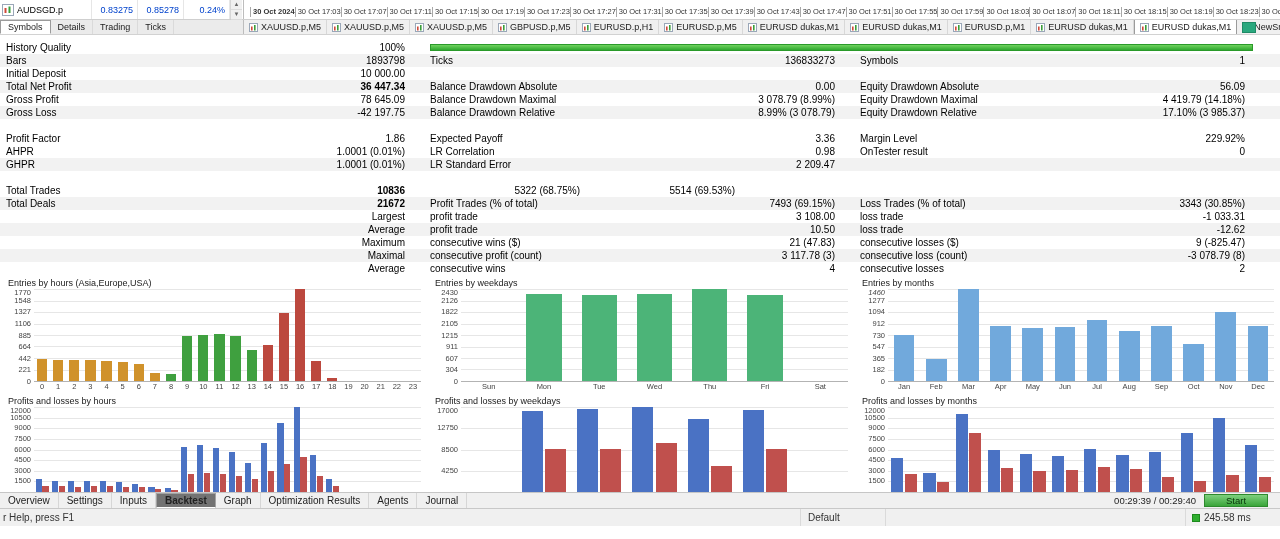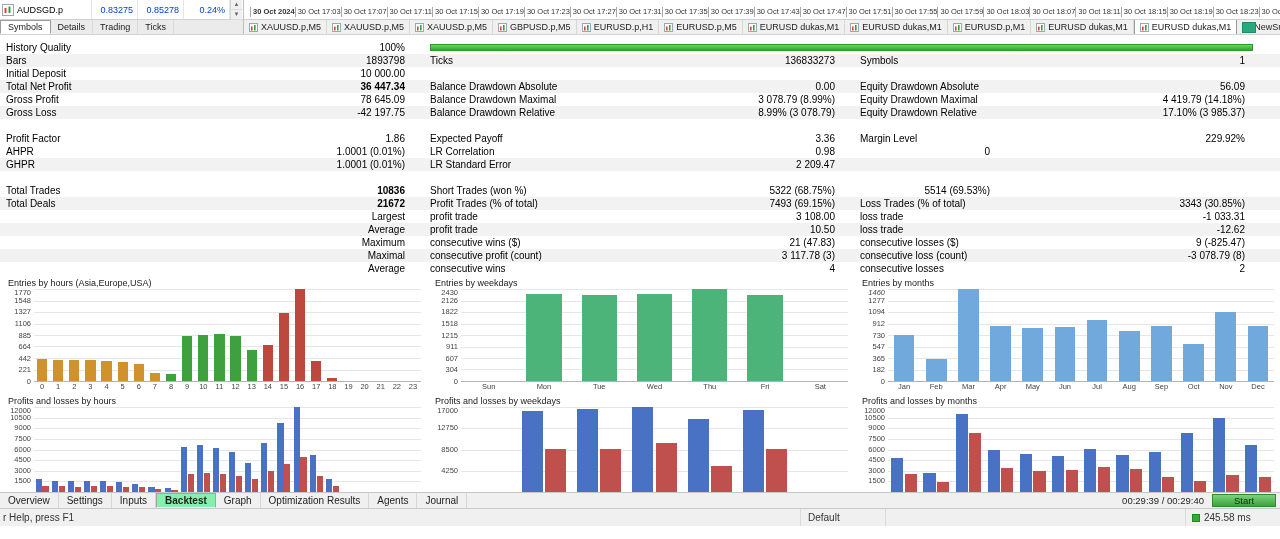"OnTester result" div.c3l { html: none -> <div>OnTester result</div> }
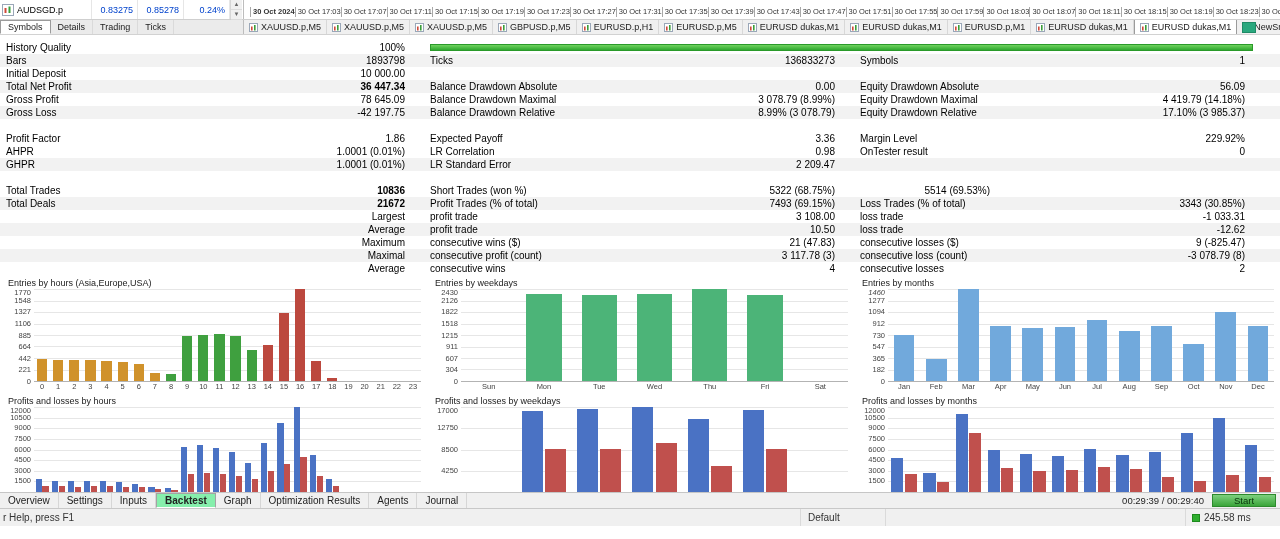"Short Trades (won %)" div.c2l { html: <div>Short Trades (won %)</div> -> none }
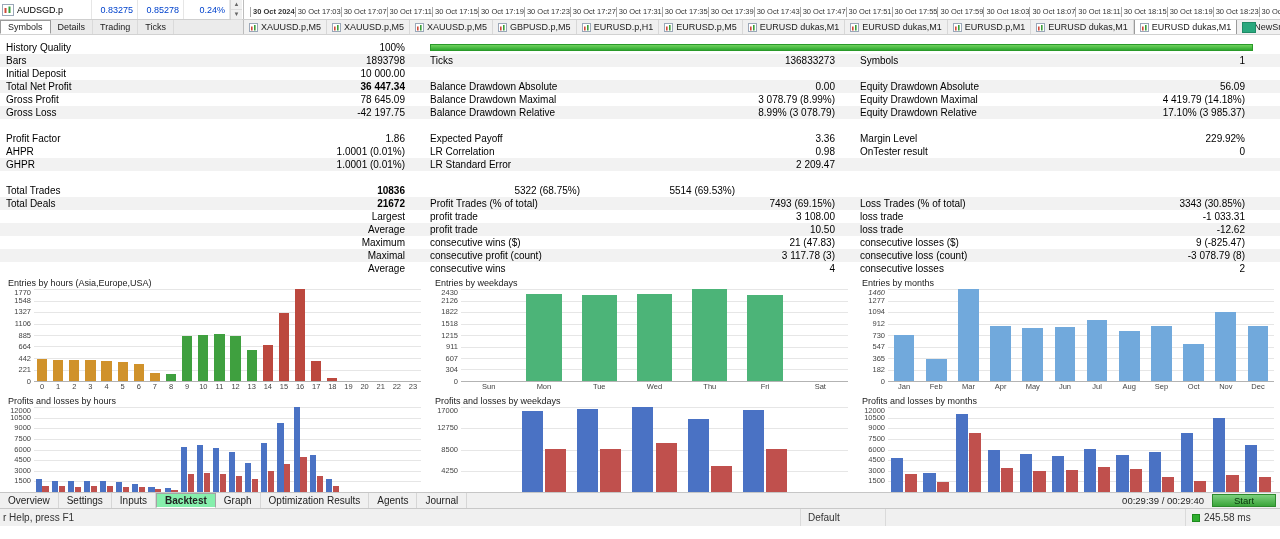"1518" span { text: 1518 -> 2105 }
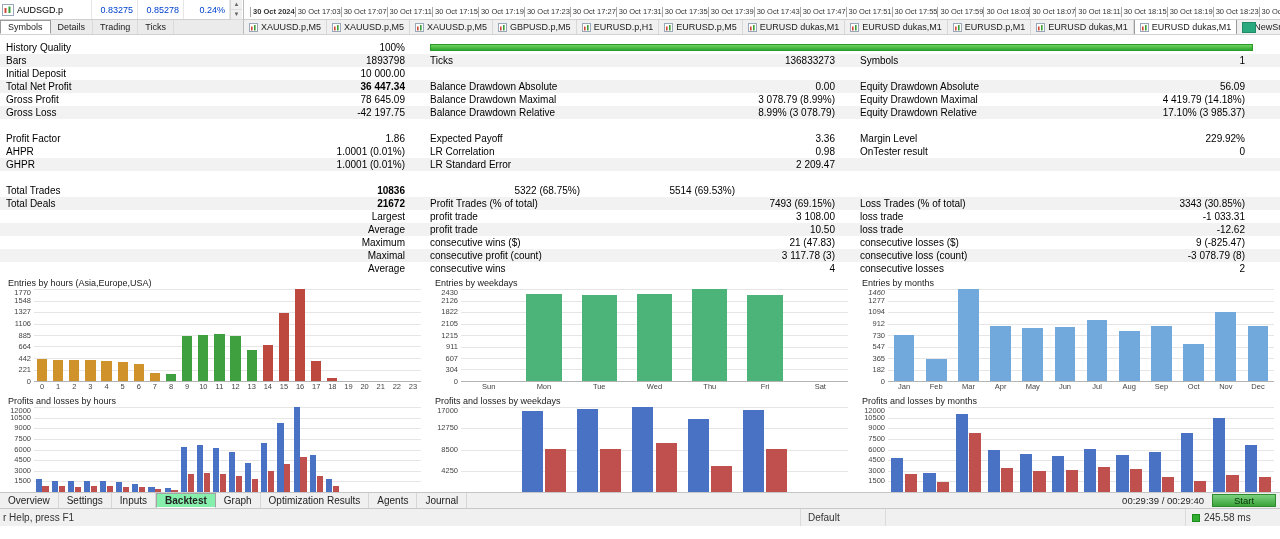"Backtest" .ttab.sel { background: #86efac -> #737373 }
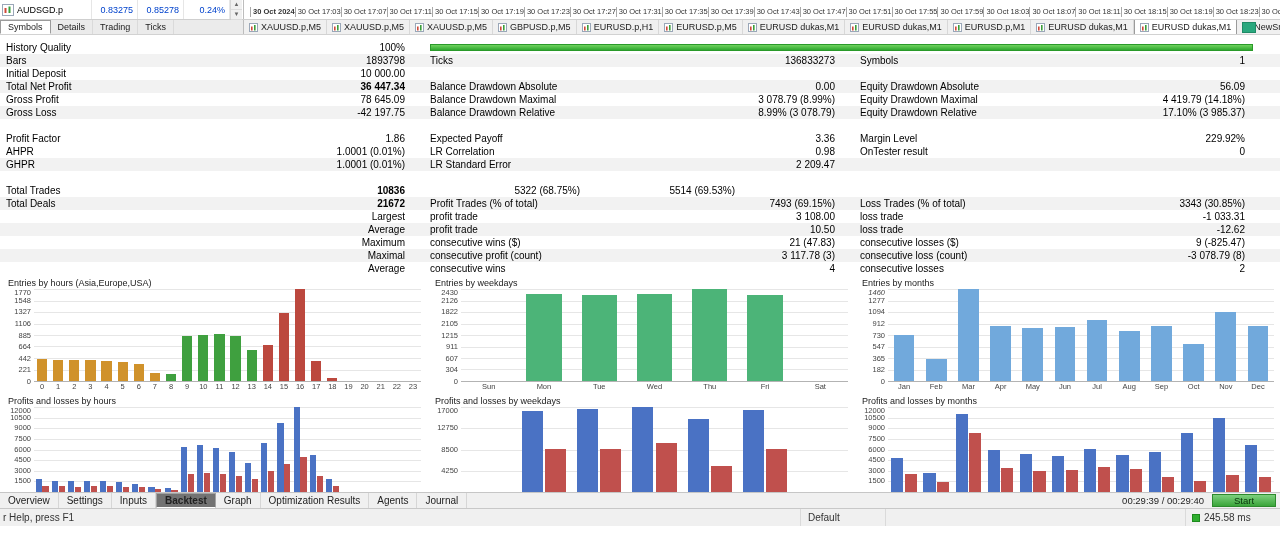"Start" .start-btn { margin-right: 4px -> 12px }
